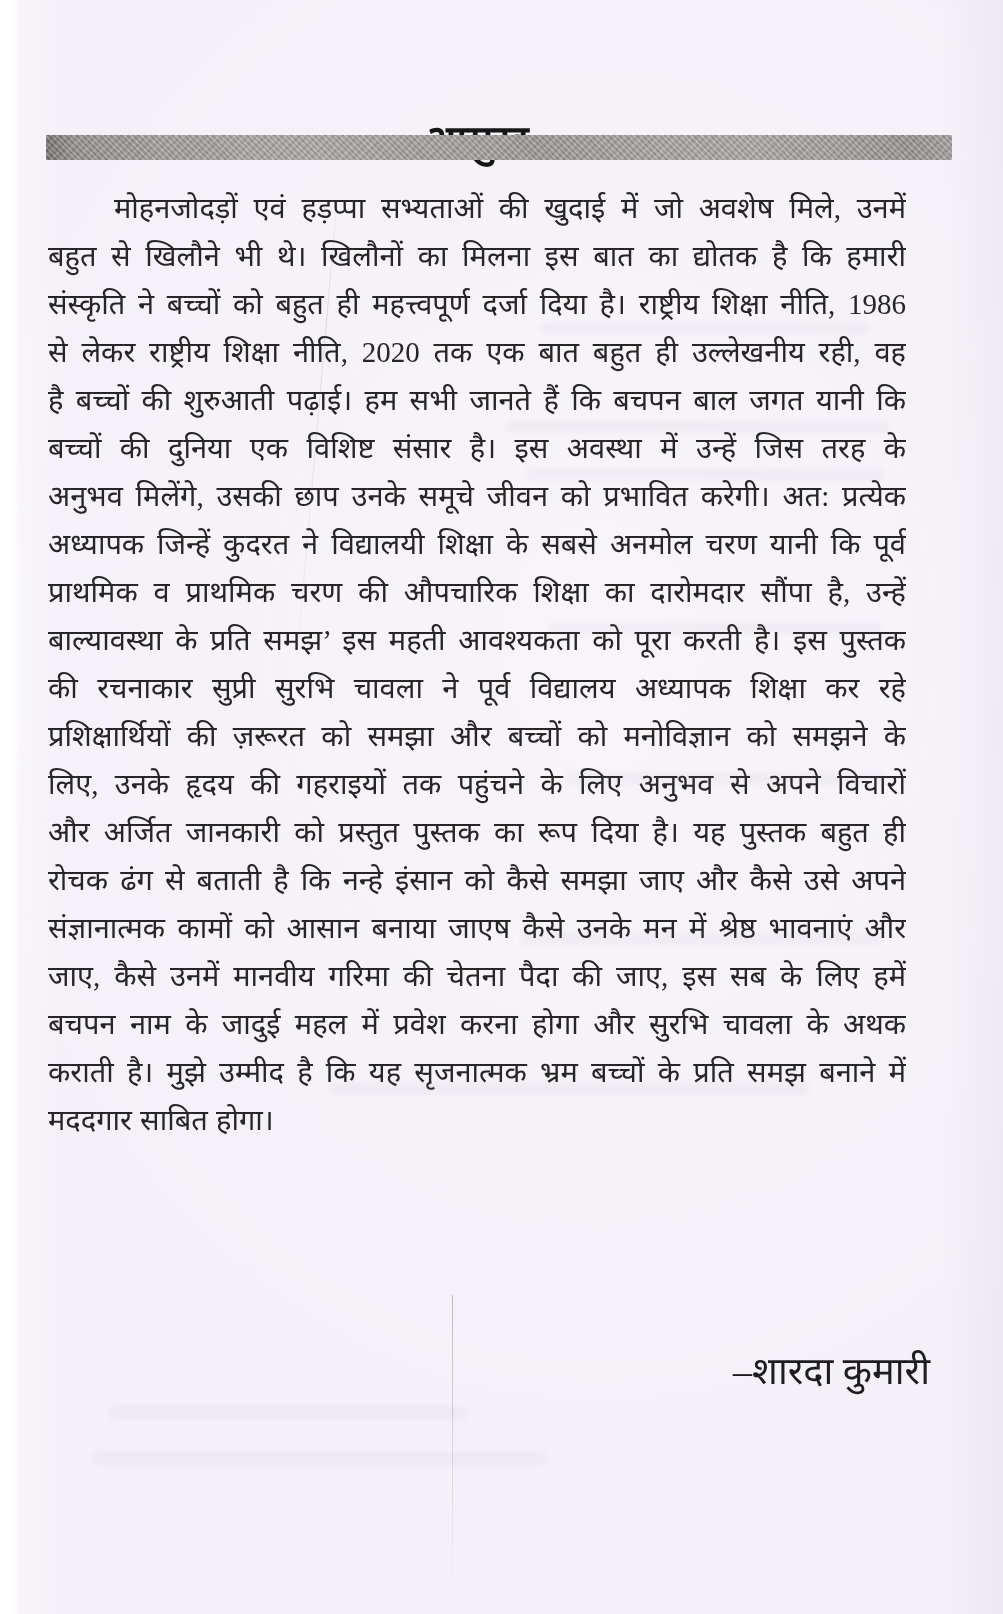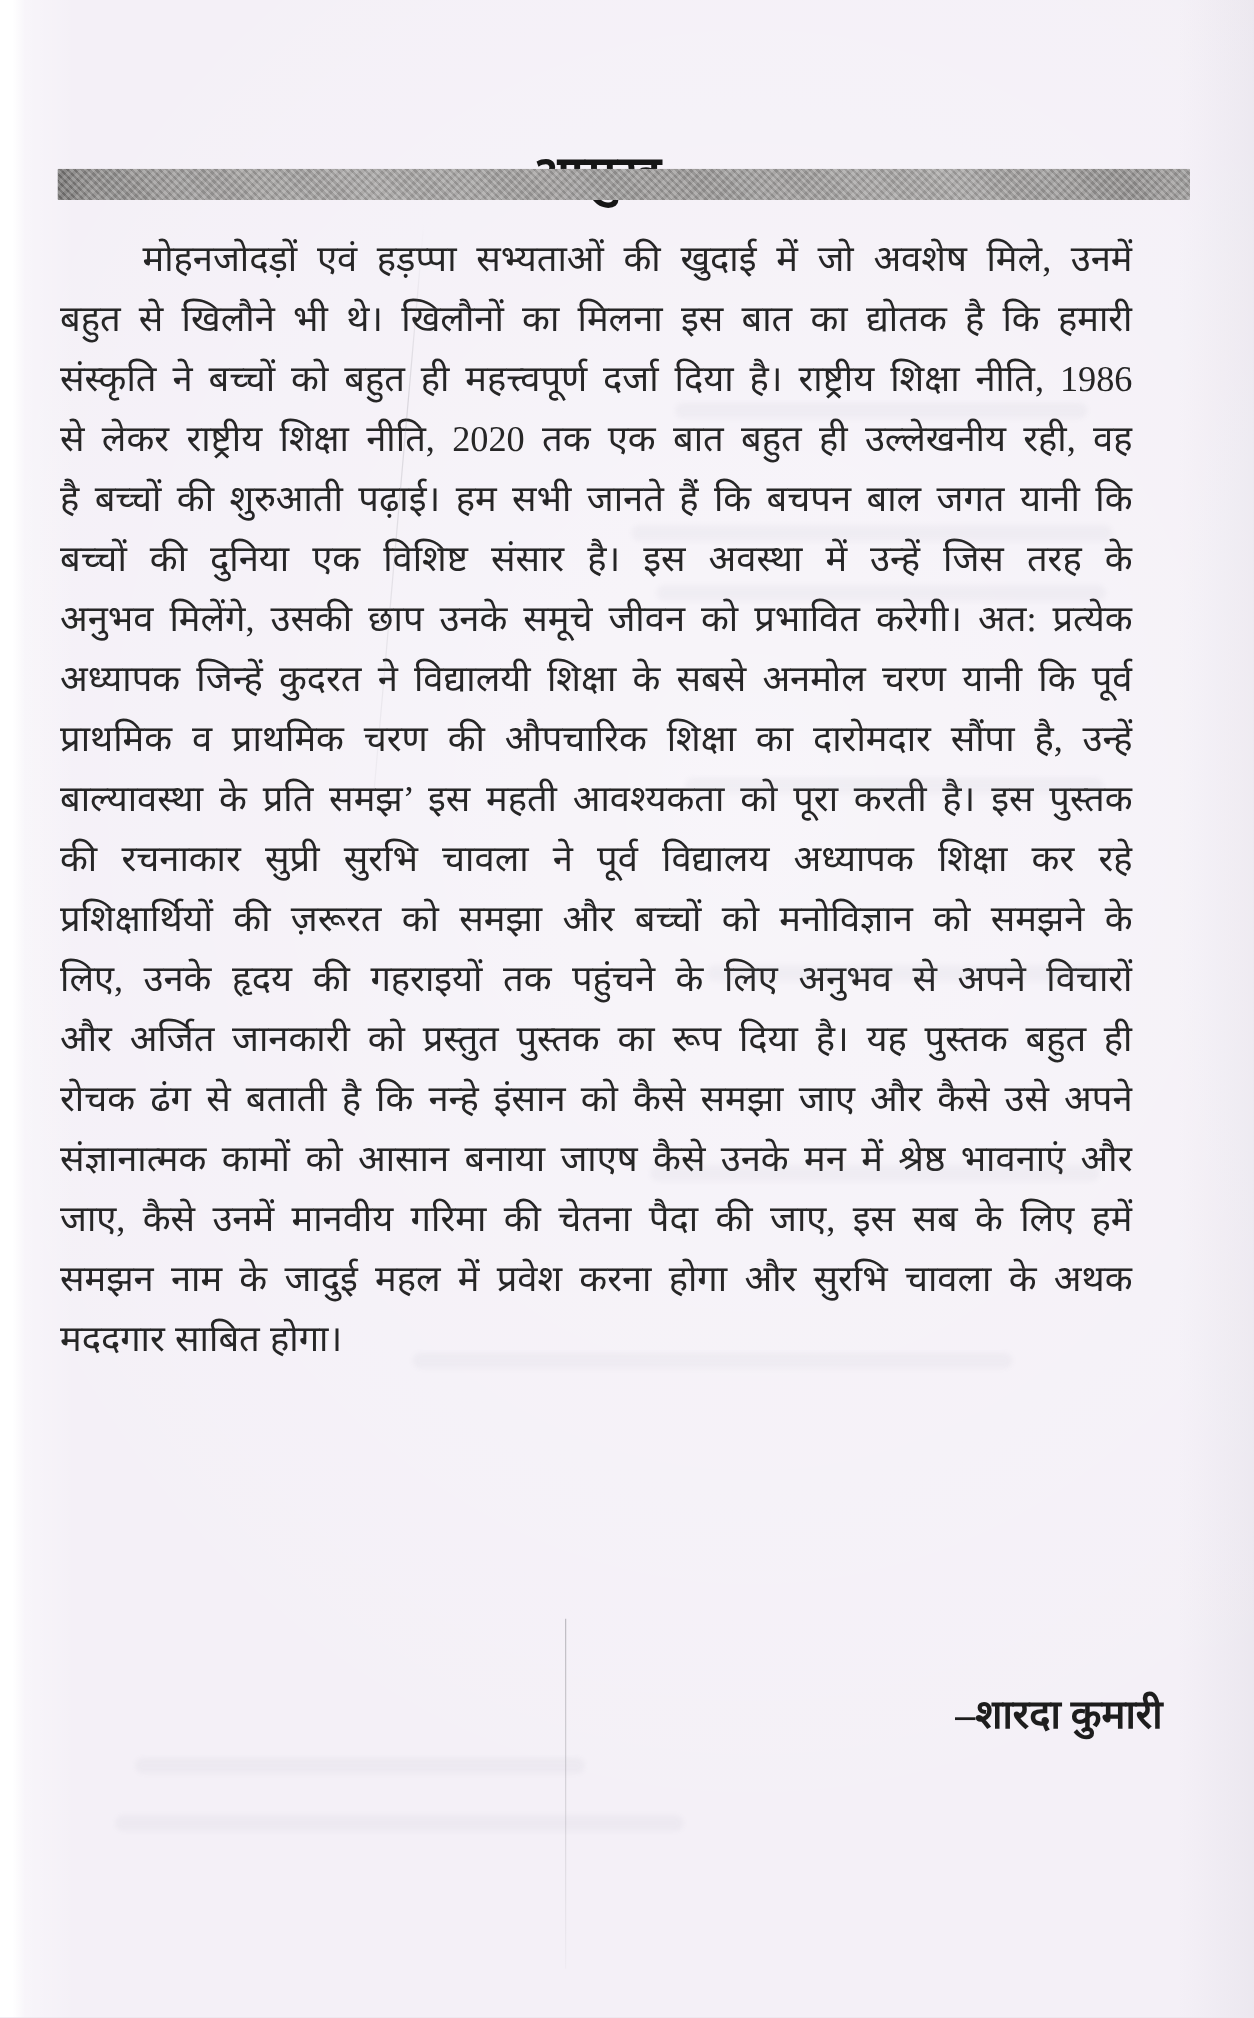"समझन नाम के जादुई महल" div.line { text: समझन -> बचपन }
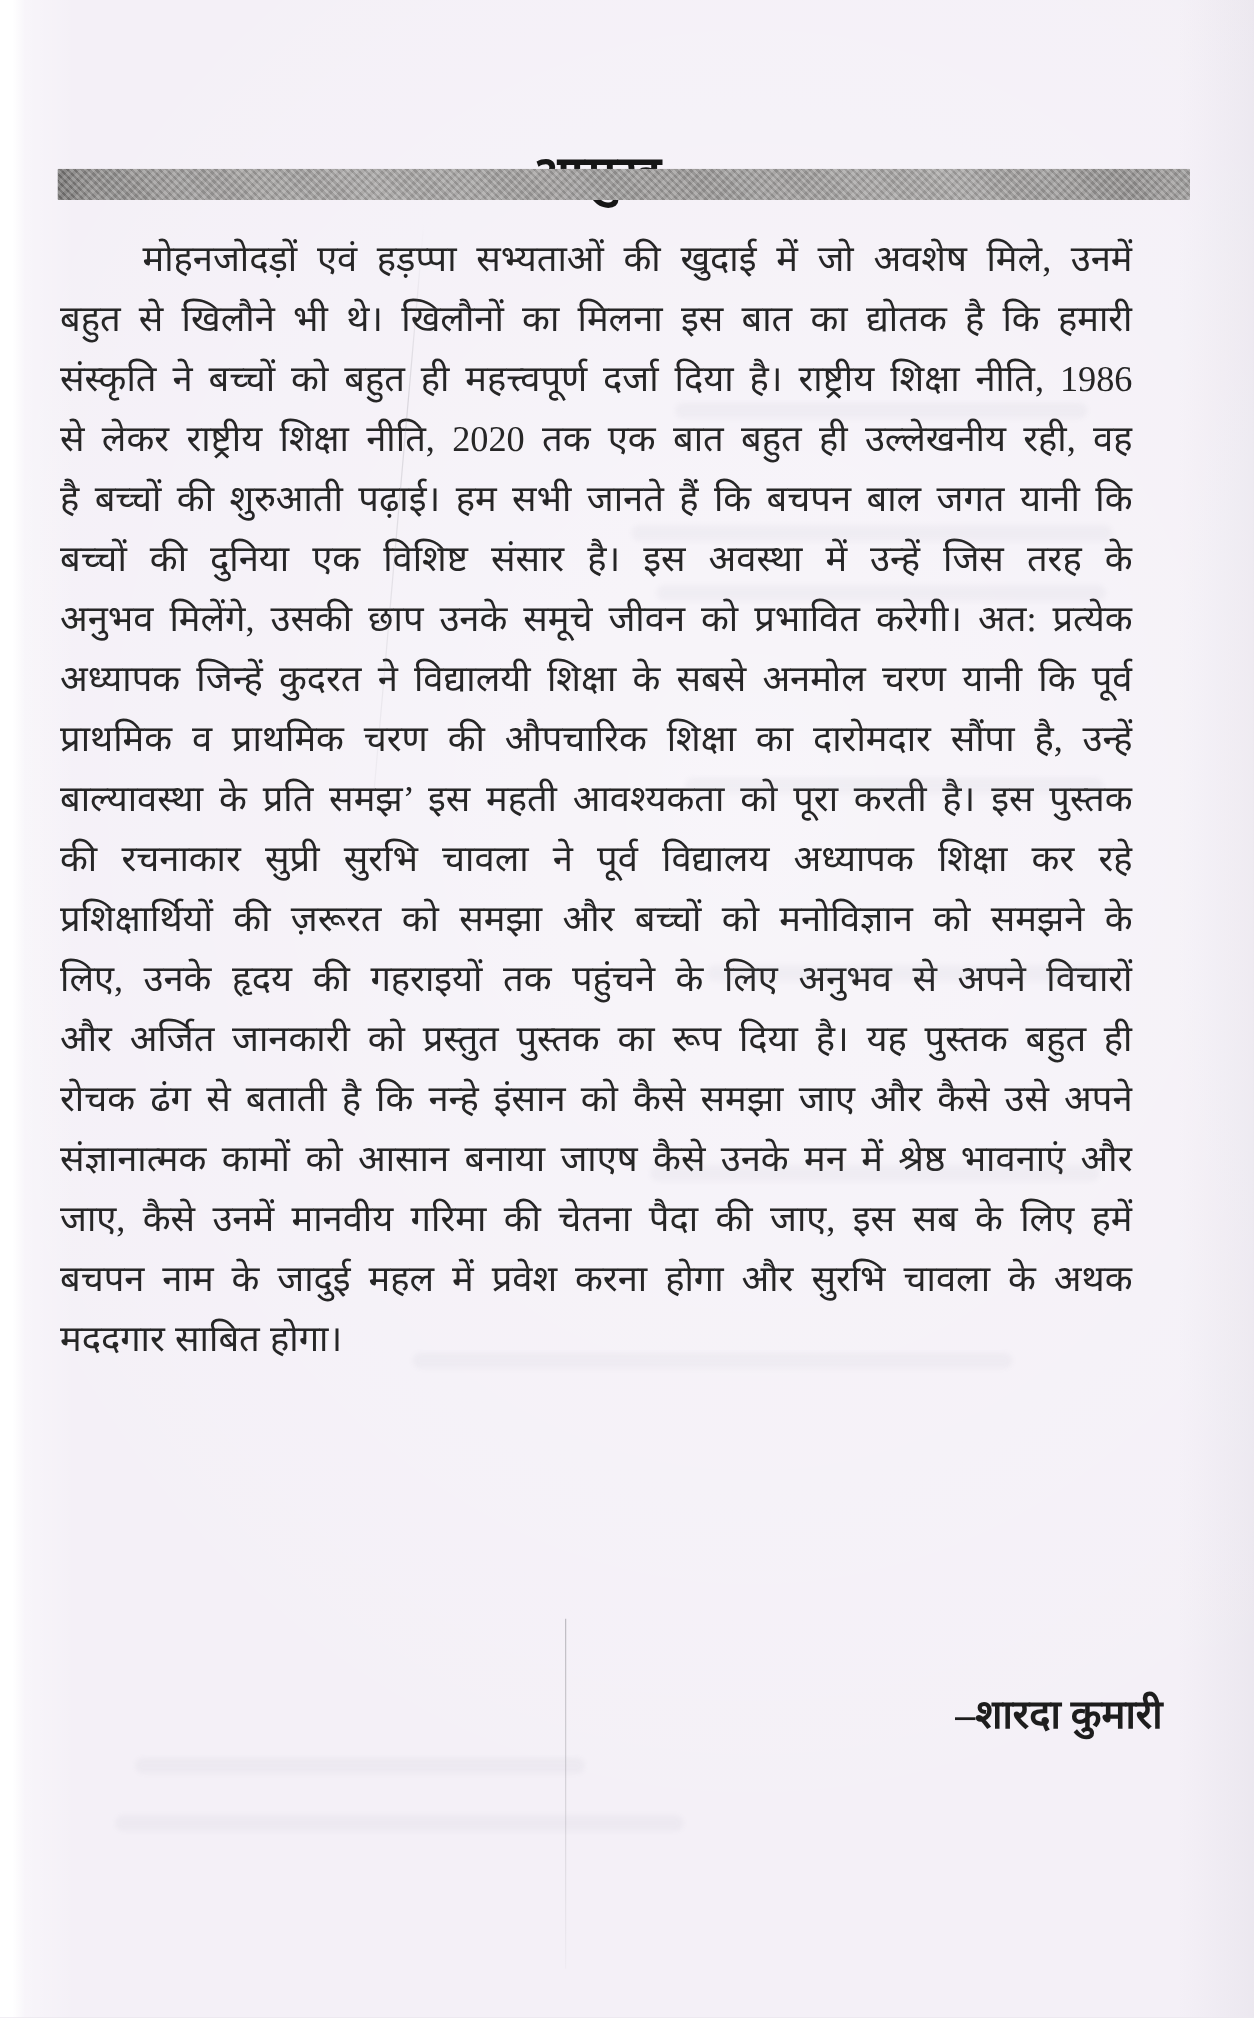"कराती है। मुझे उम्मीद है" div.line { html: none -> <div>कराती है। मुझे उम्मीद है कि यह सृजनात्मक भ्रम बच्चों के प्रति समझ बनाने में</div> }
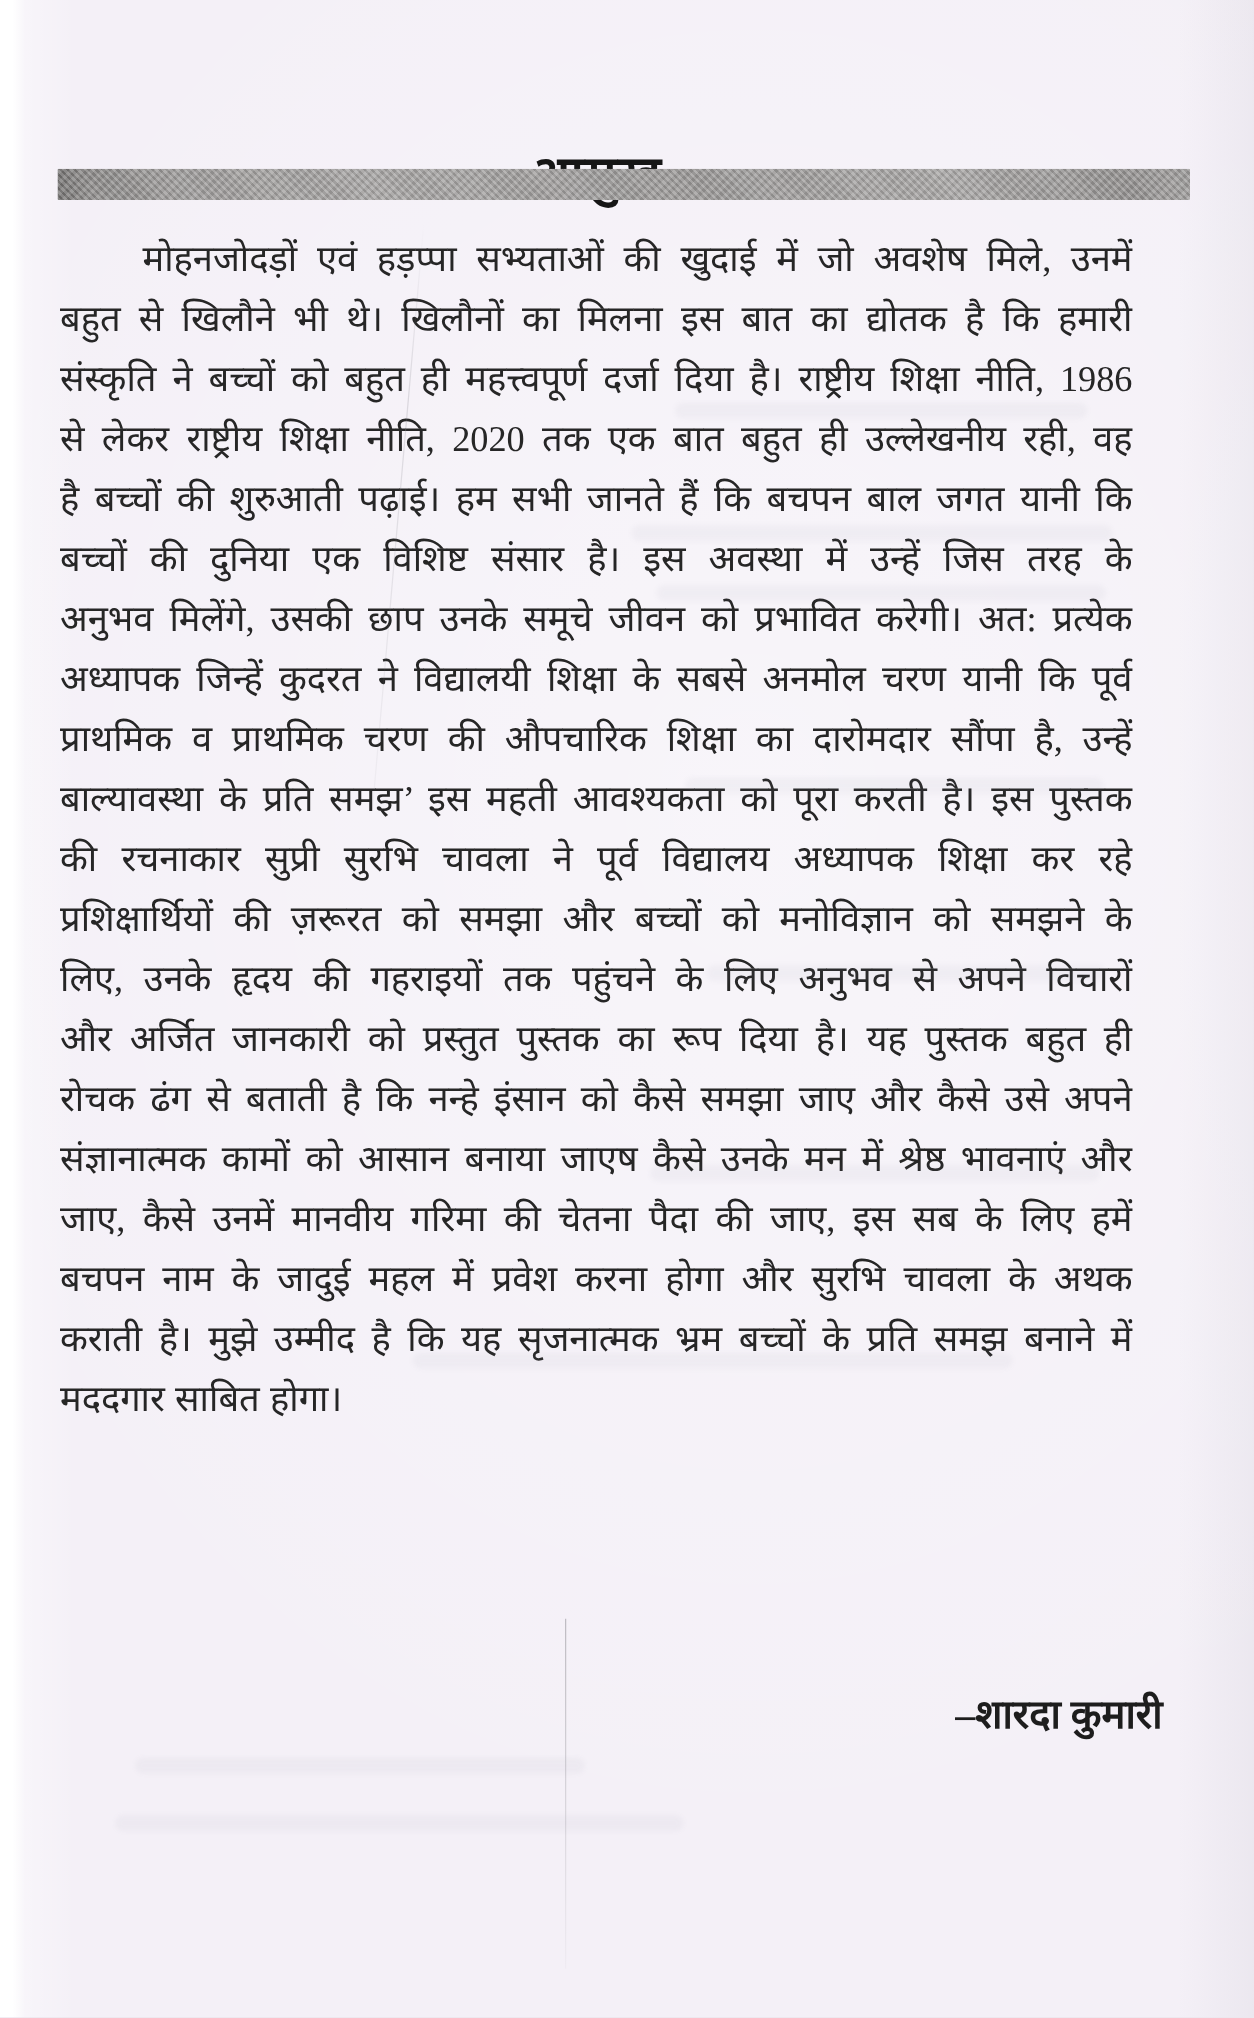"–शारदा कुमारी" .signature { font-size: 32px -> 38px; font-weight: bold -> normal }
